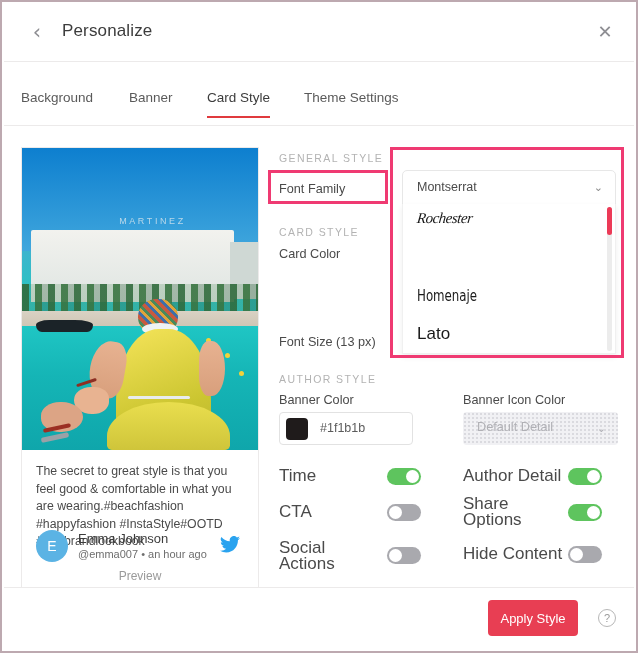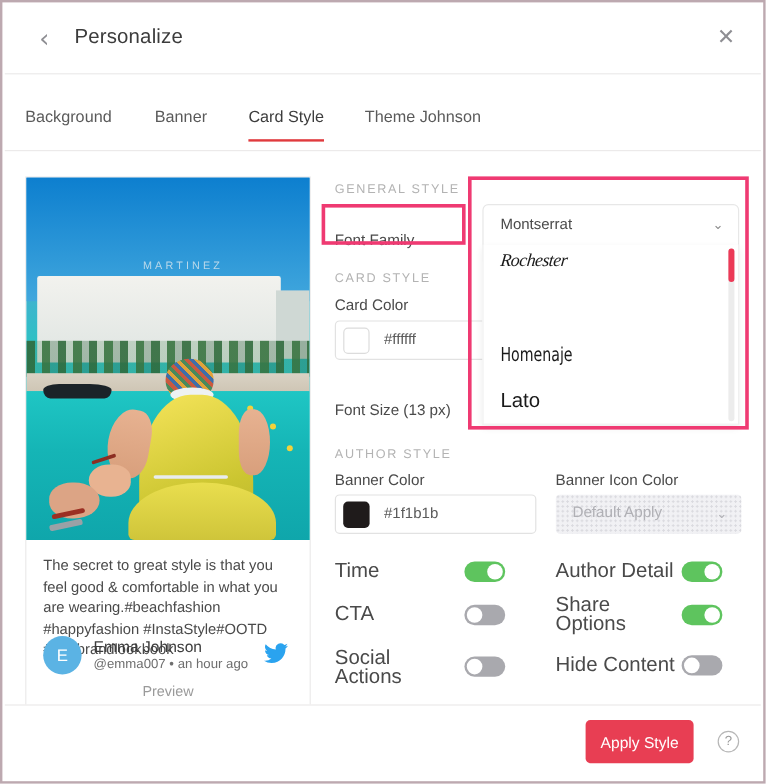"Theme Johnson" div.tab { text: Johnson -> Settings }
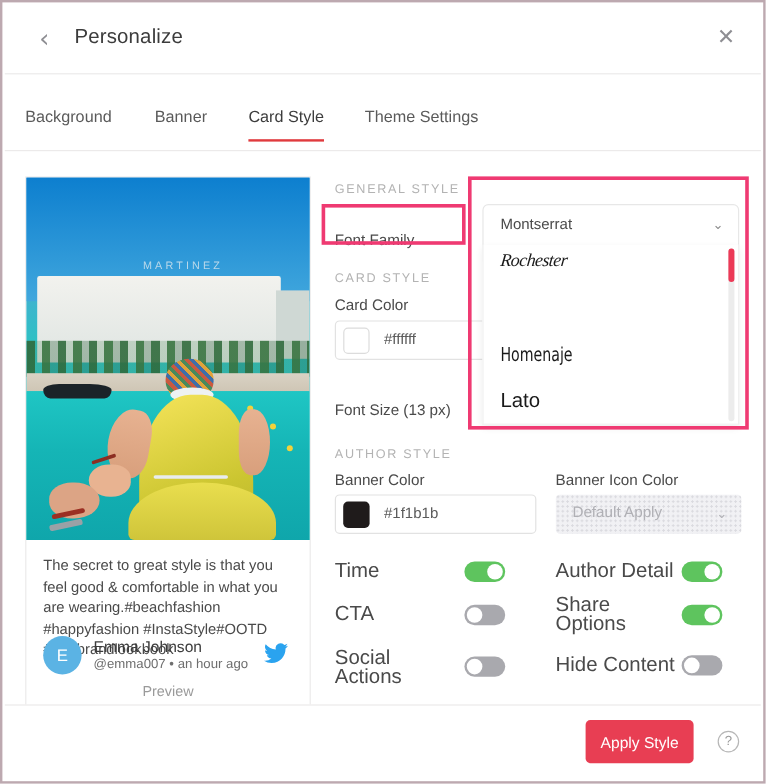"Font Family" #lbl-font-family { top: 191px -> 180px }
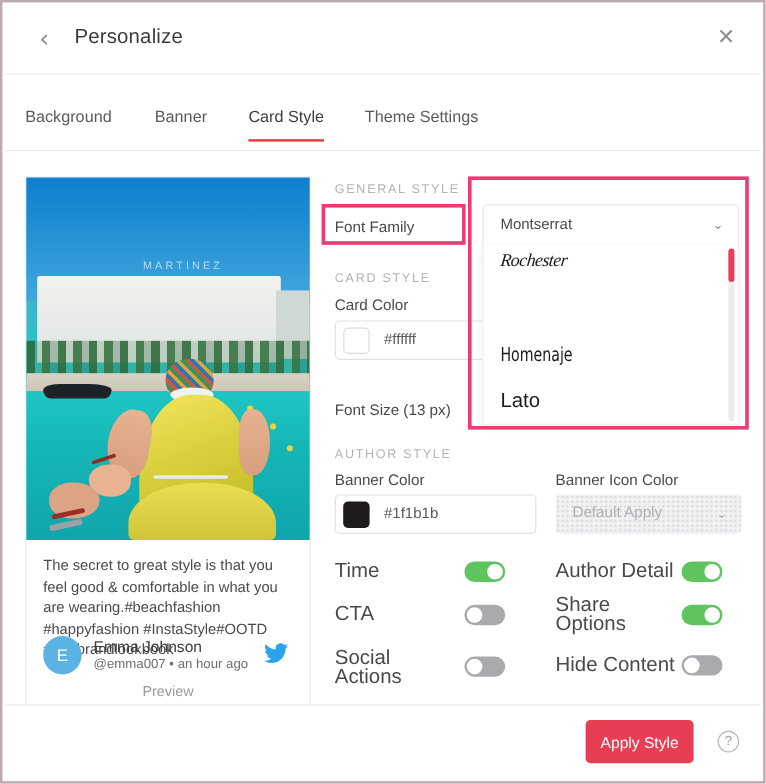"#ffffff" div.color-input { html: <div> <div></div> <div>#ffffff</div> </div> -> none }
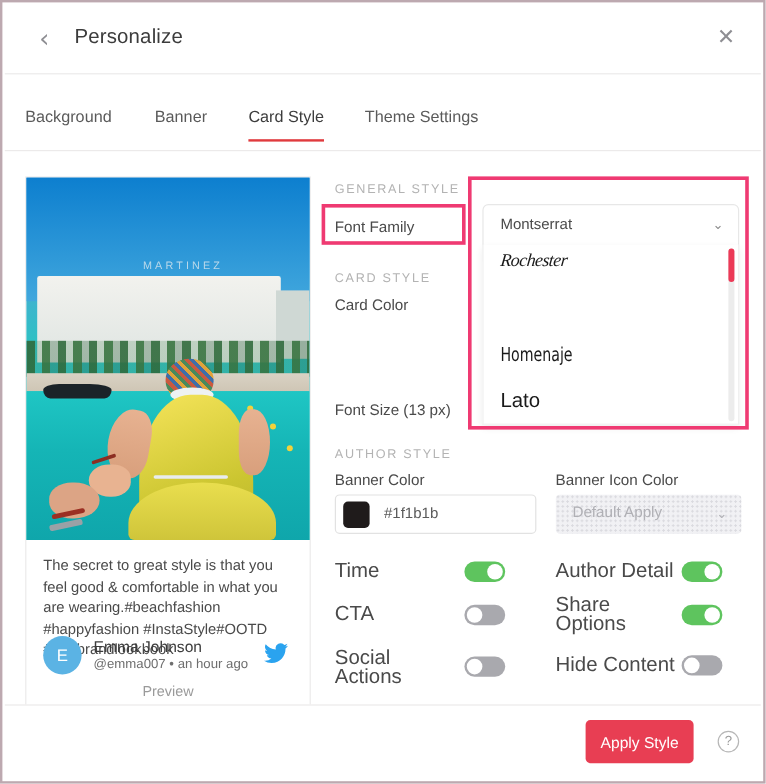"#1f1b1b" #inp-author-color { width: 168px -> 134px }
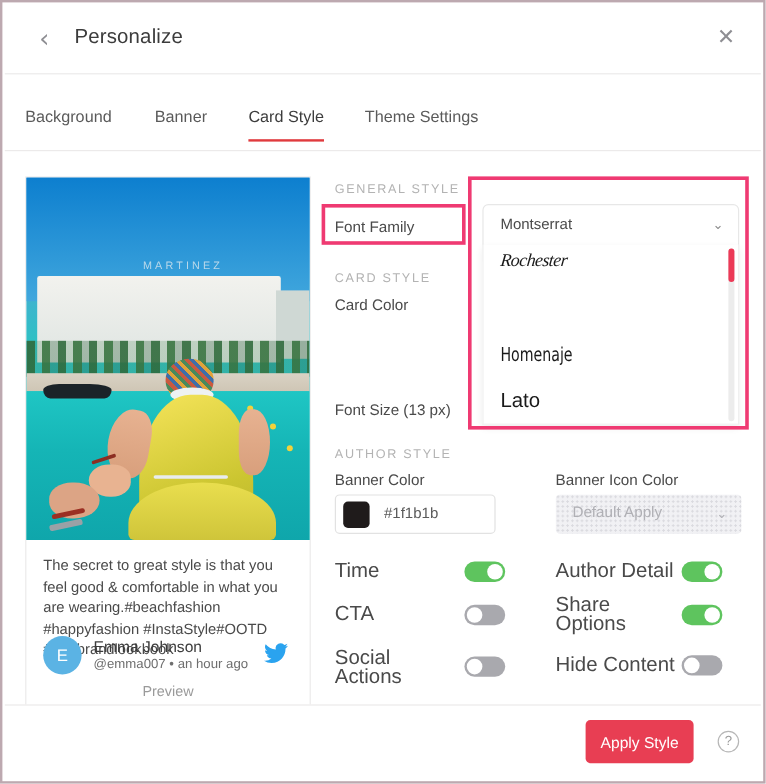"Default Apply" div.sel-text { text: Apply -> Detail }
